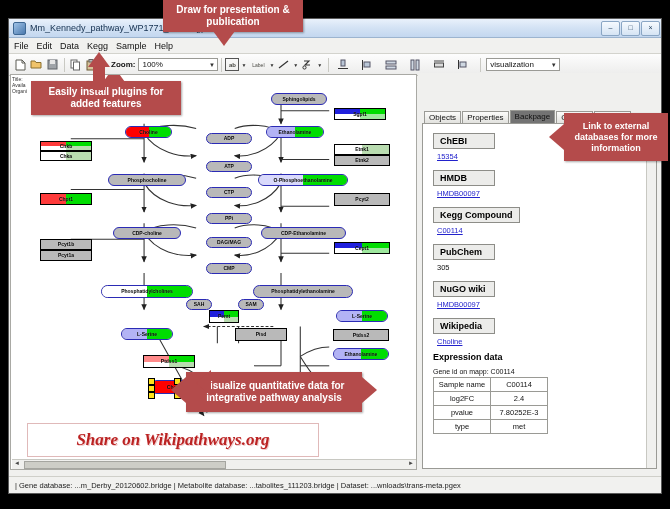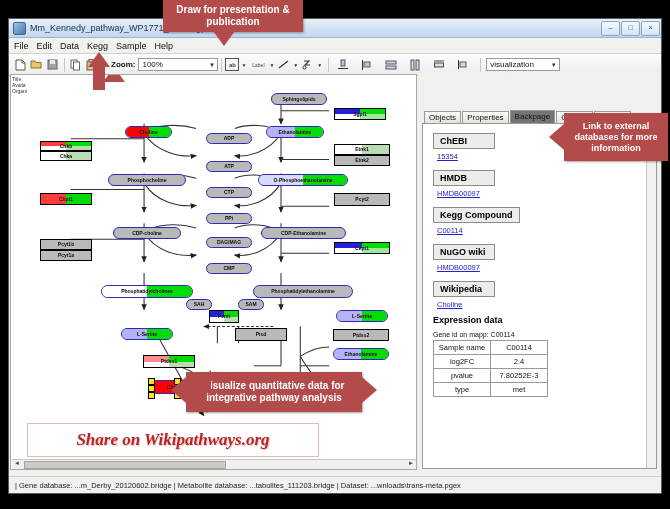"Easily install plugins for added" div.callout { html: none -> <div>Easily install plugins for added features</div> }
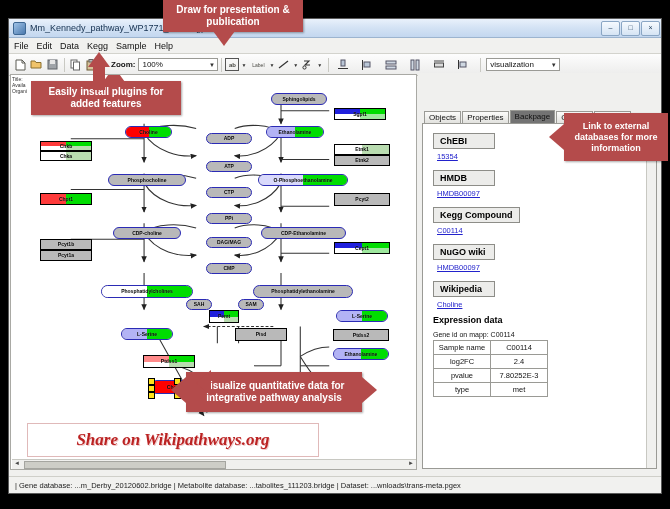"PubChem" div.dbgrp { html: none -> <div> <div>PubChem</div> <span>305</span> </div> }
